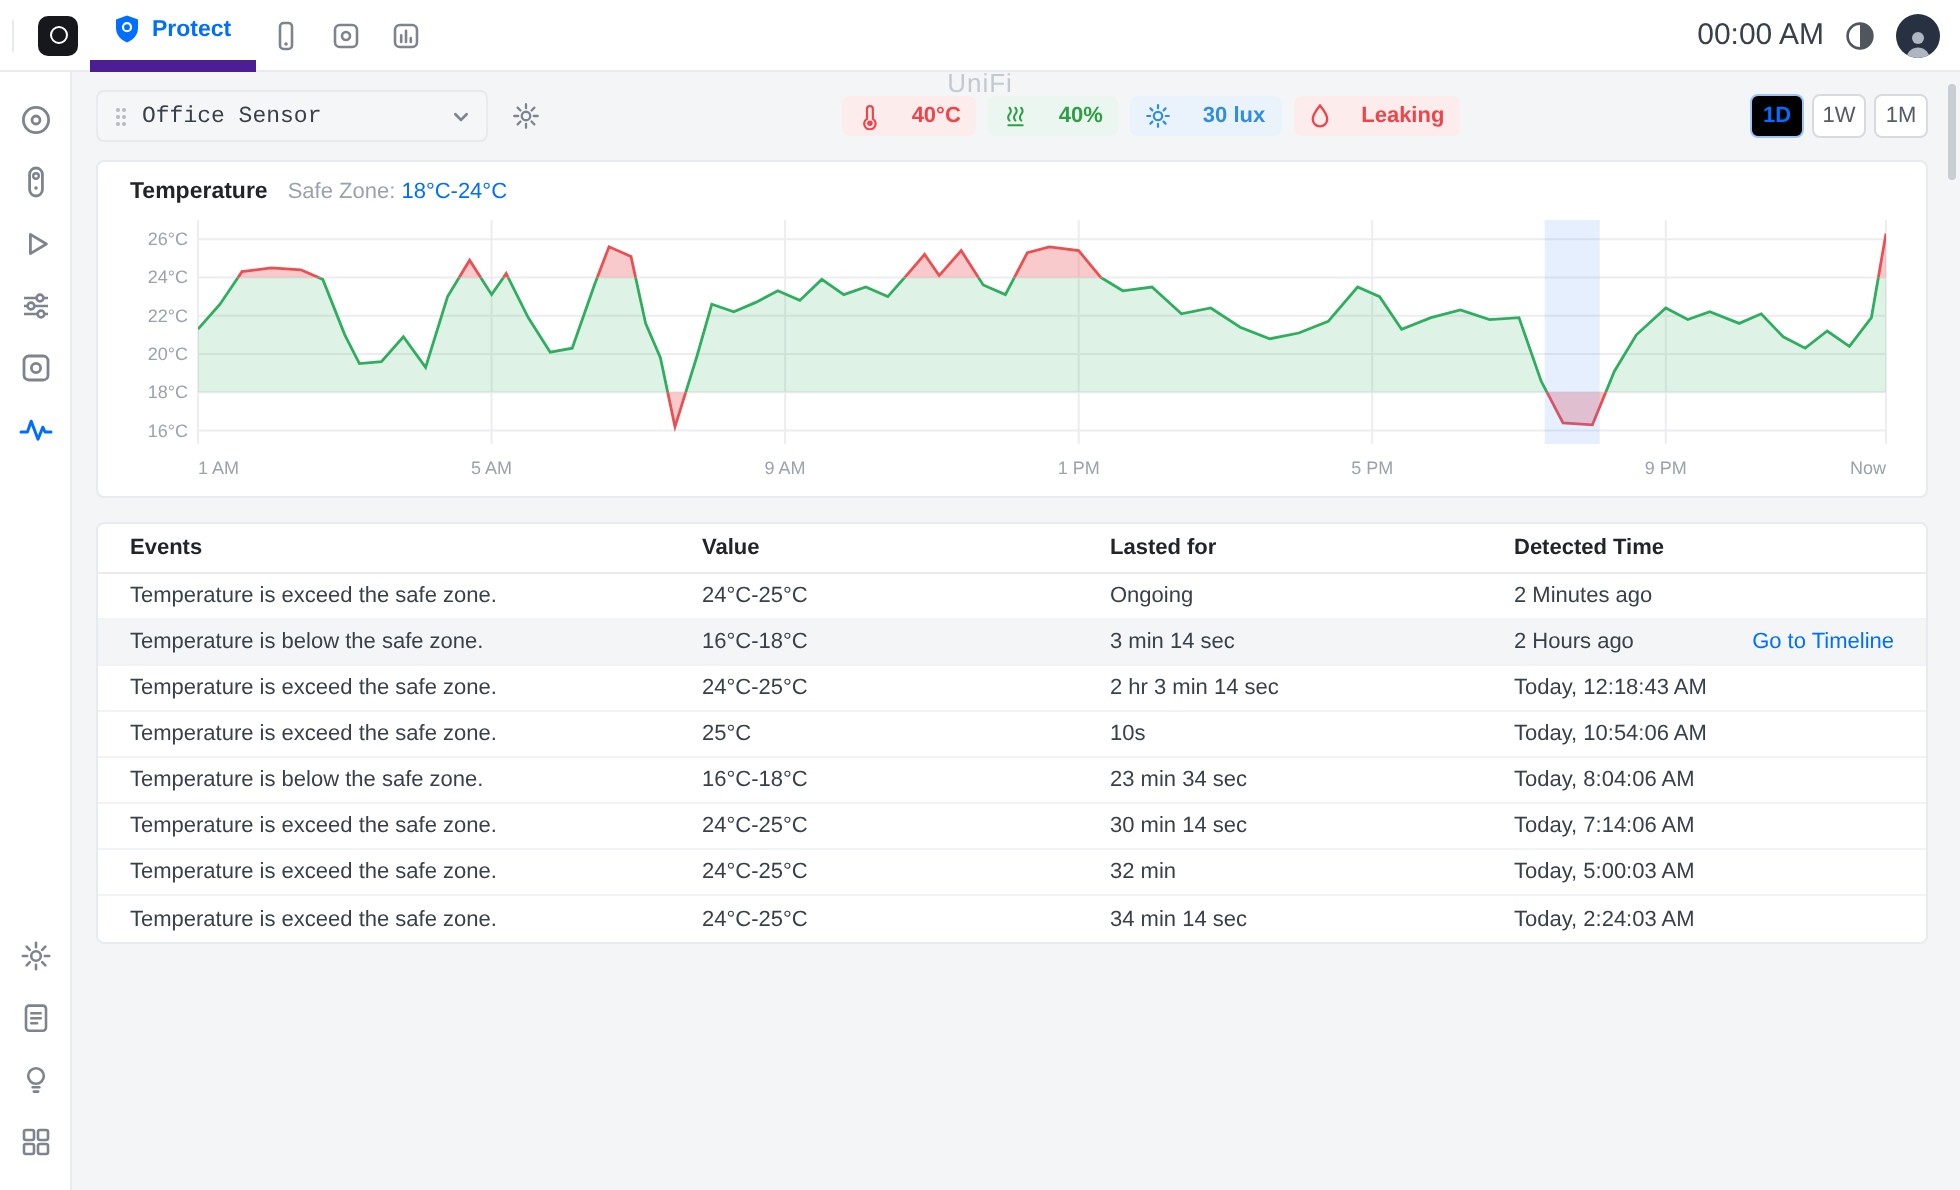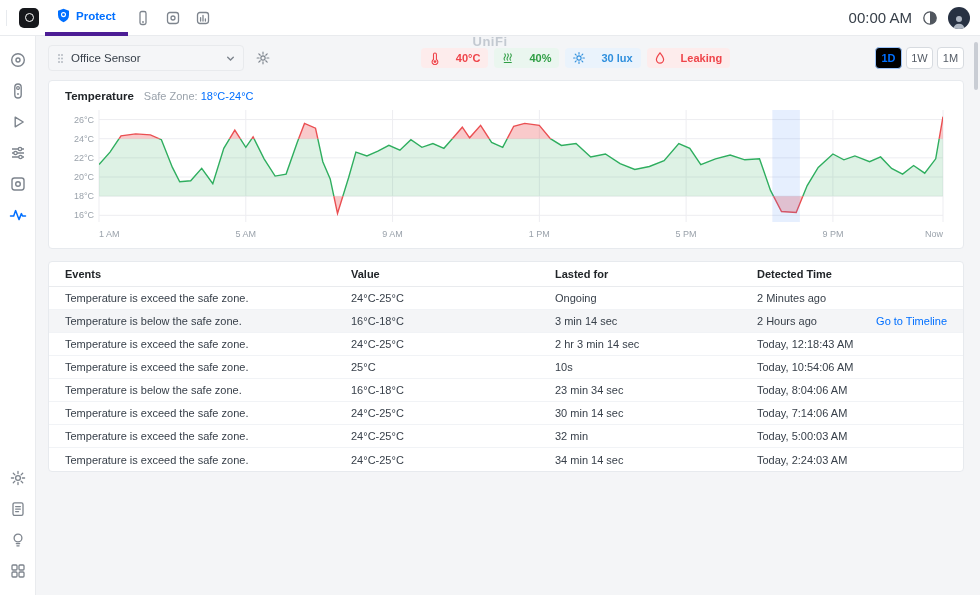"Protect" .app-tab { border-bottom: 4px solid #4c1d95 -> 6px solid #4c1d95 }
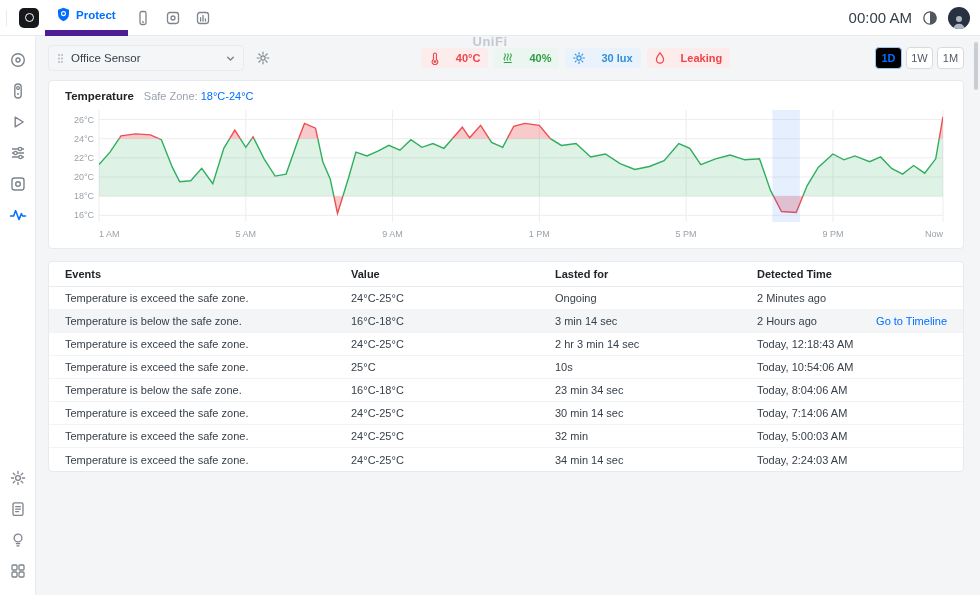"UniFi" .brand { font-weight: bold -> normal }
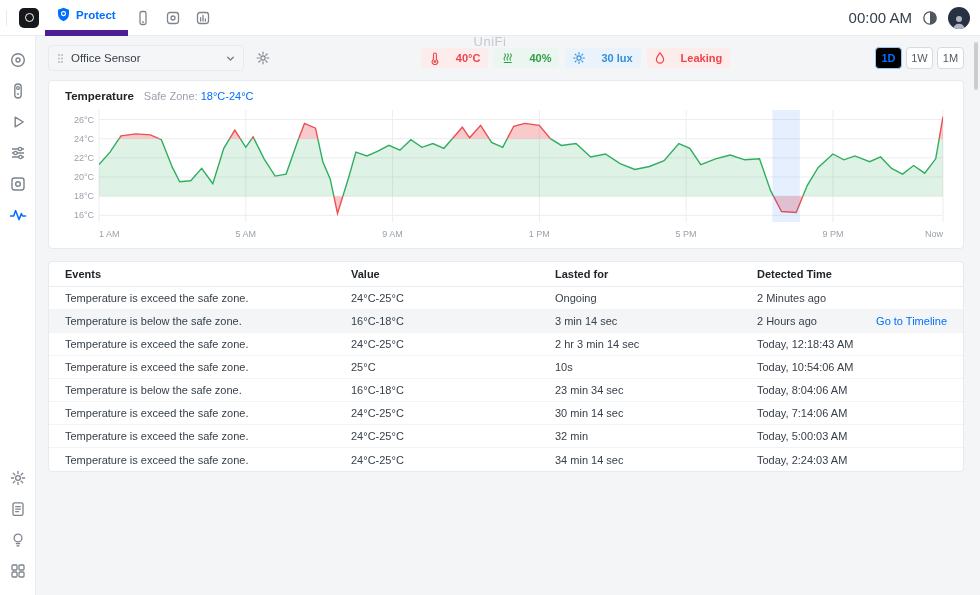"Office Sensor" .sensor-select { font-family: none -> Liberation Mono, monospace }
